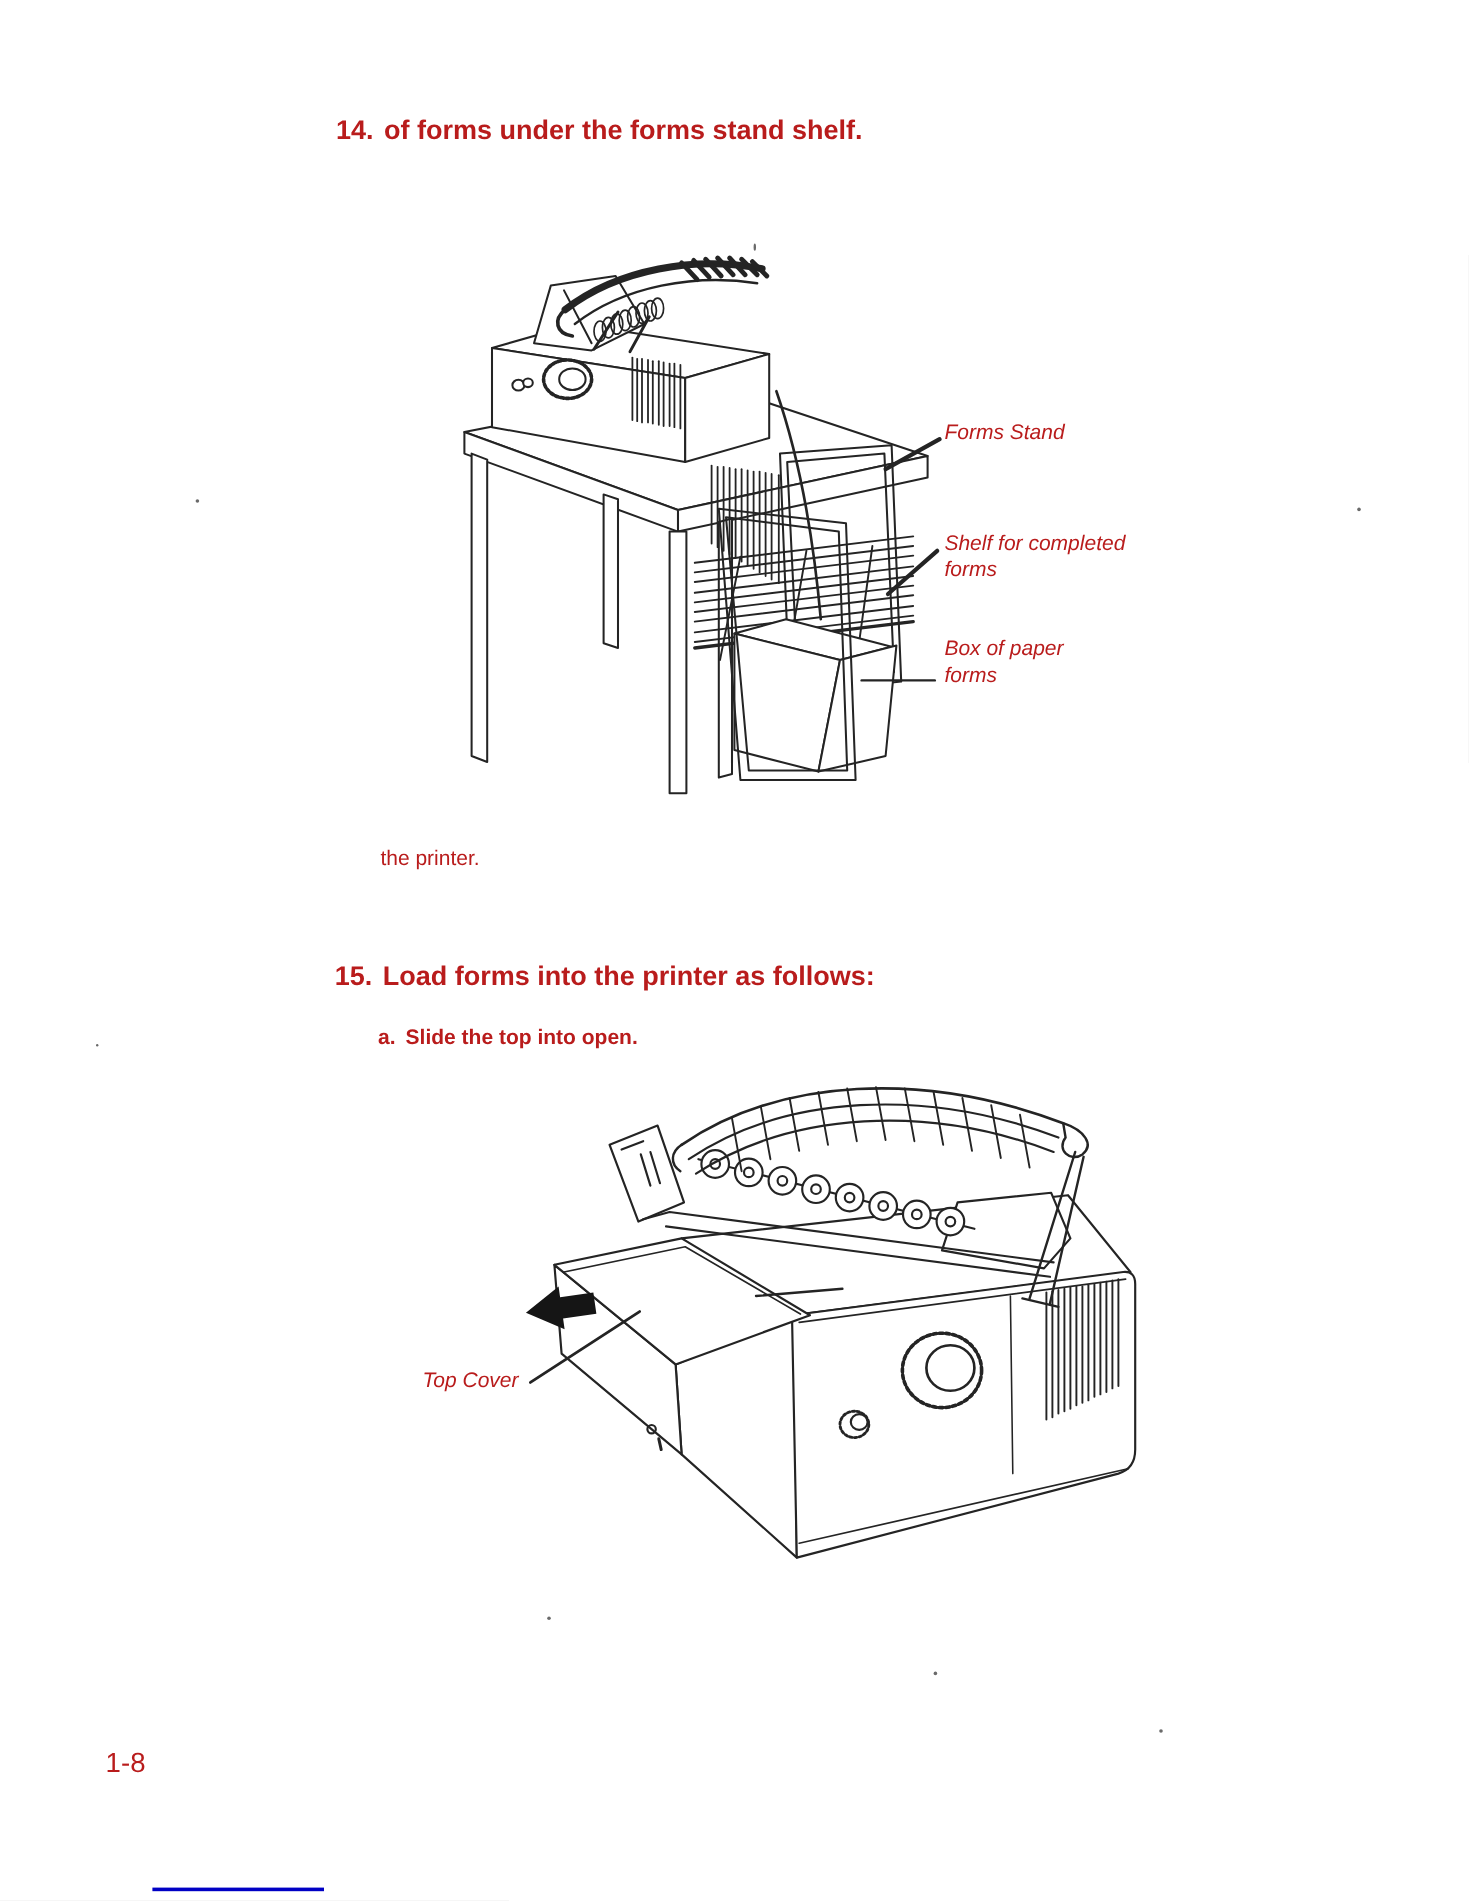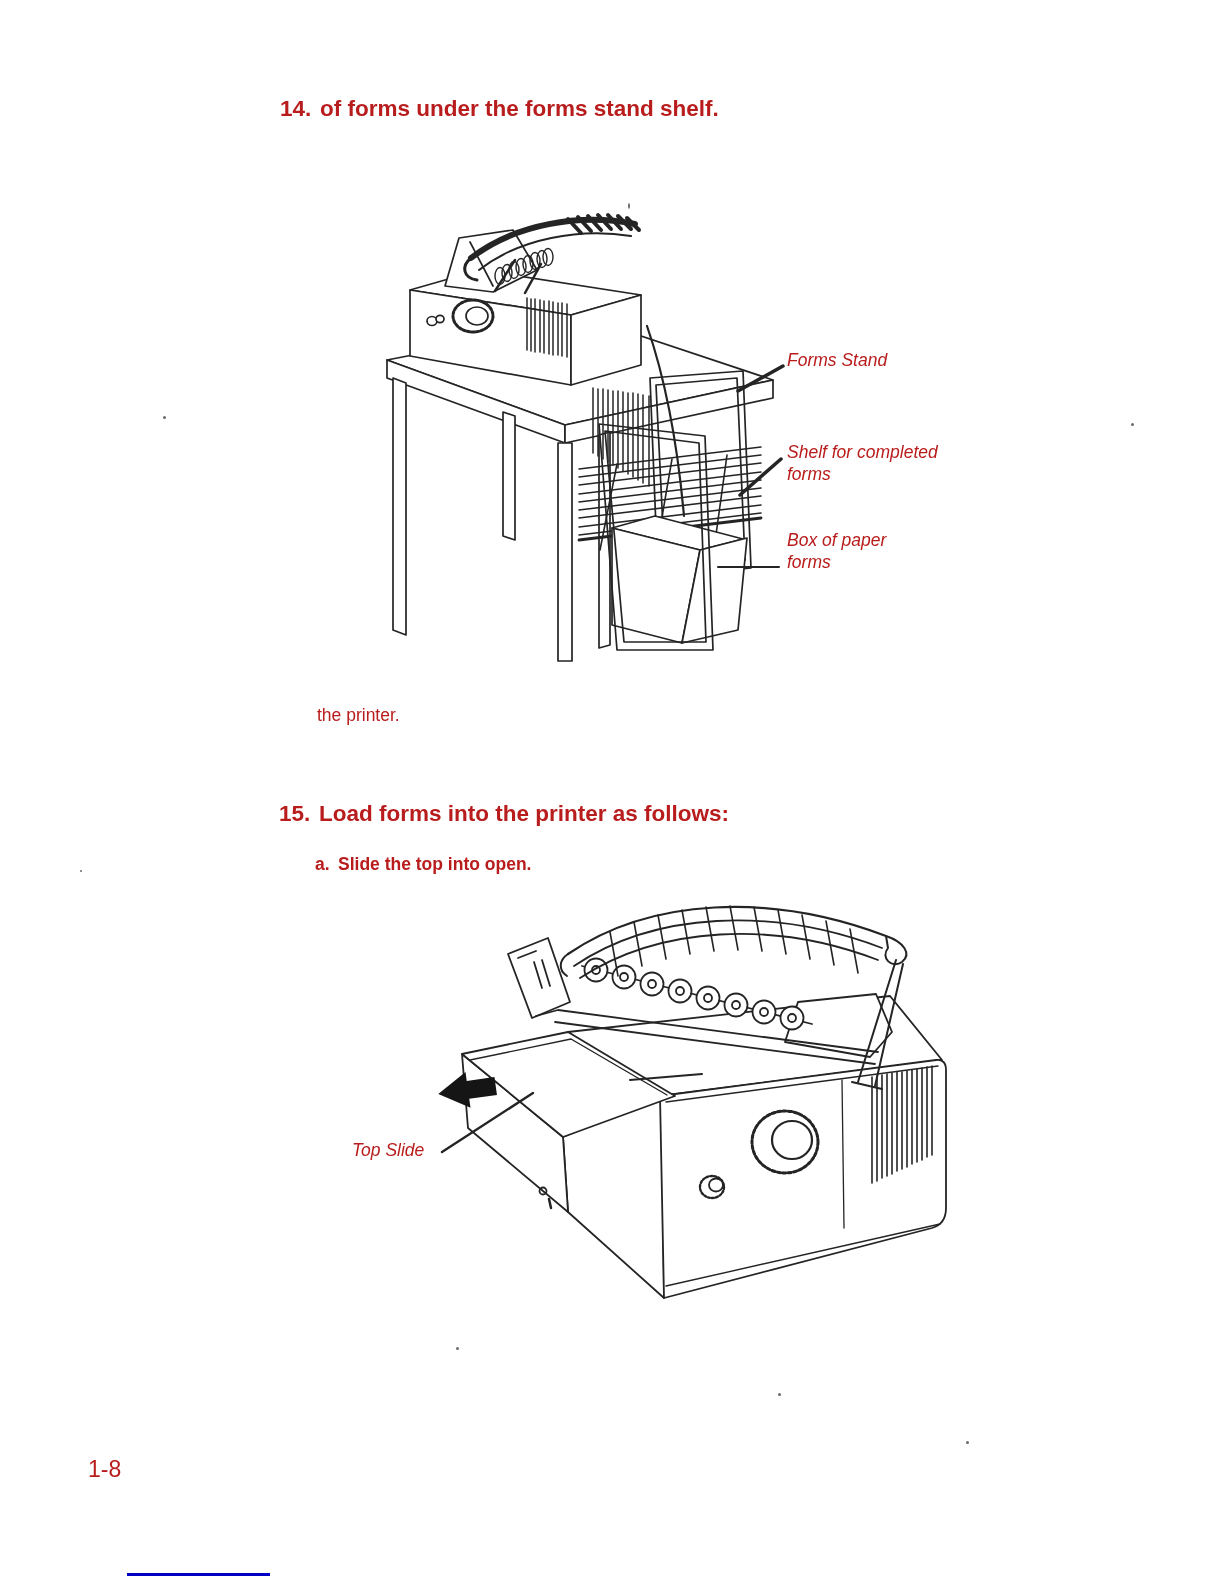"Top Slide" div.fig-label { text: Slide -> Cover }
